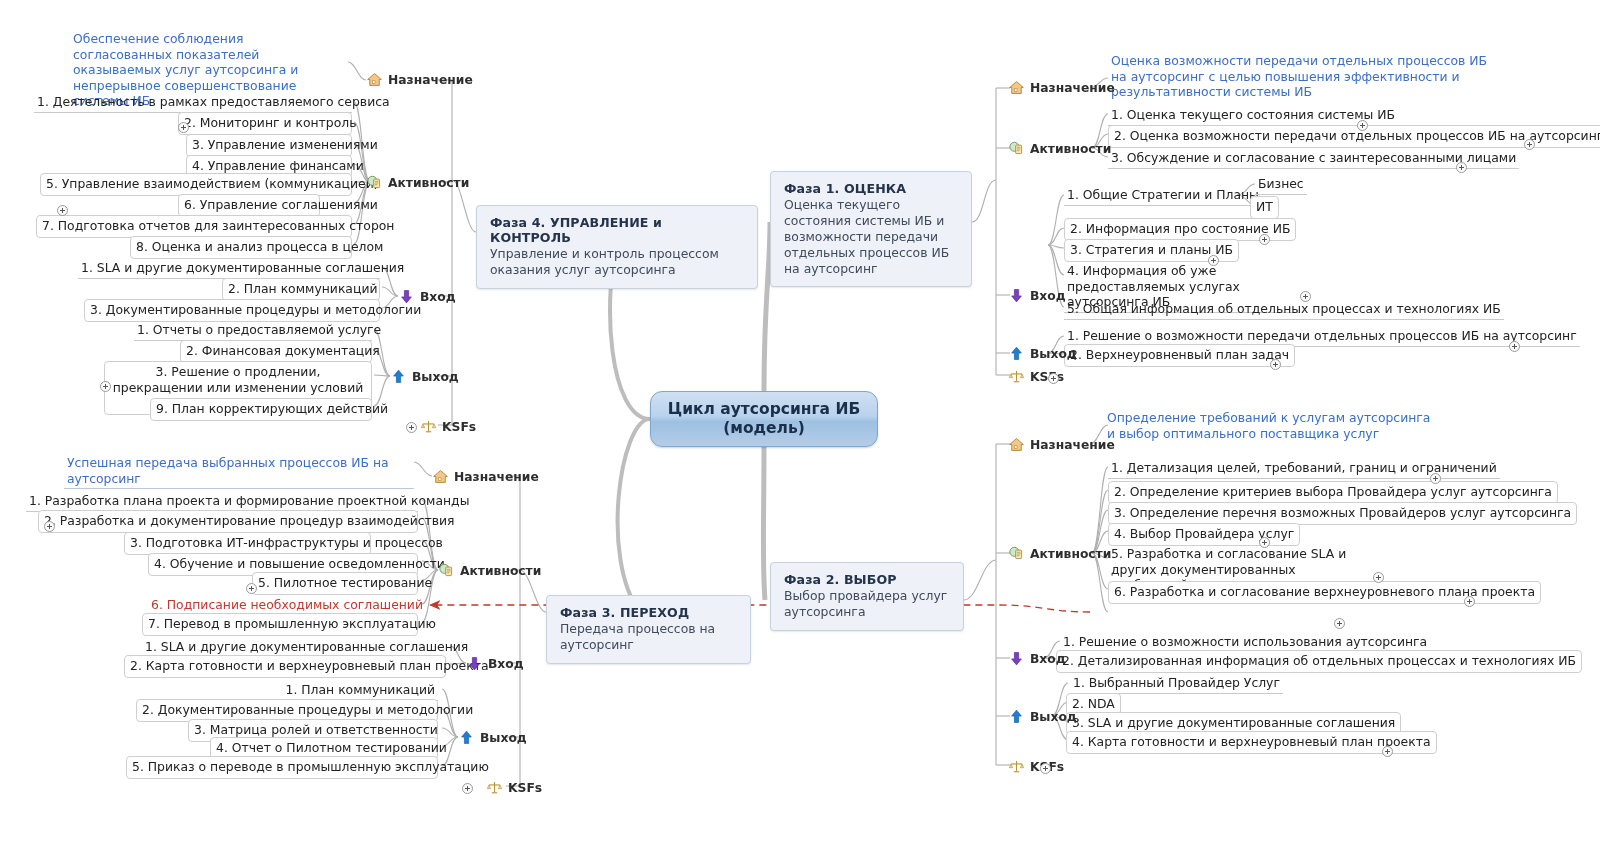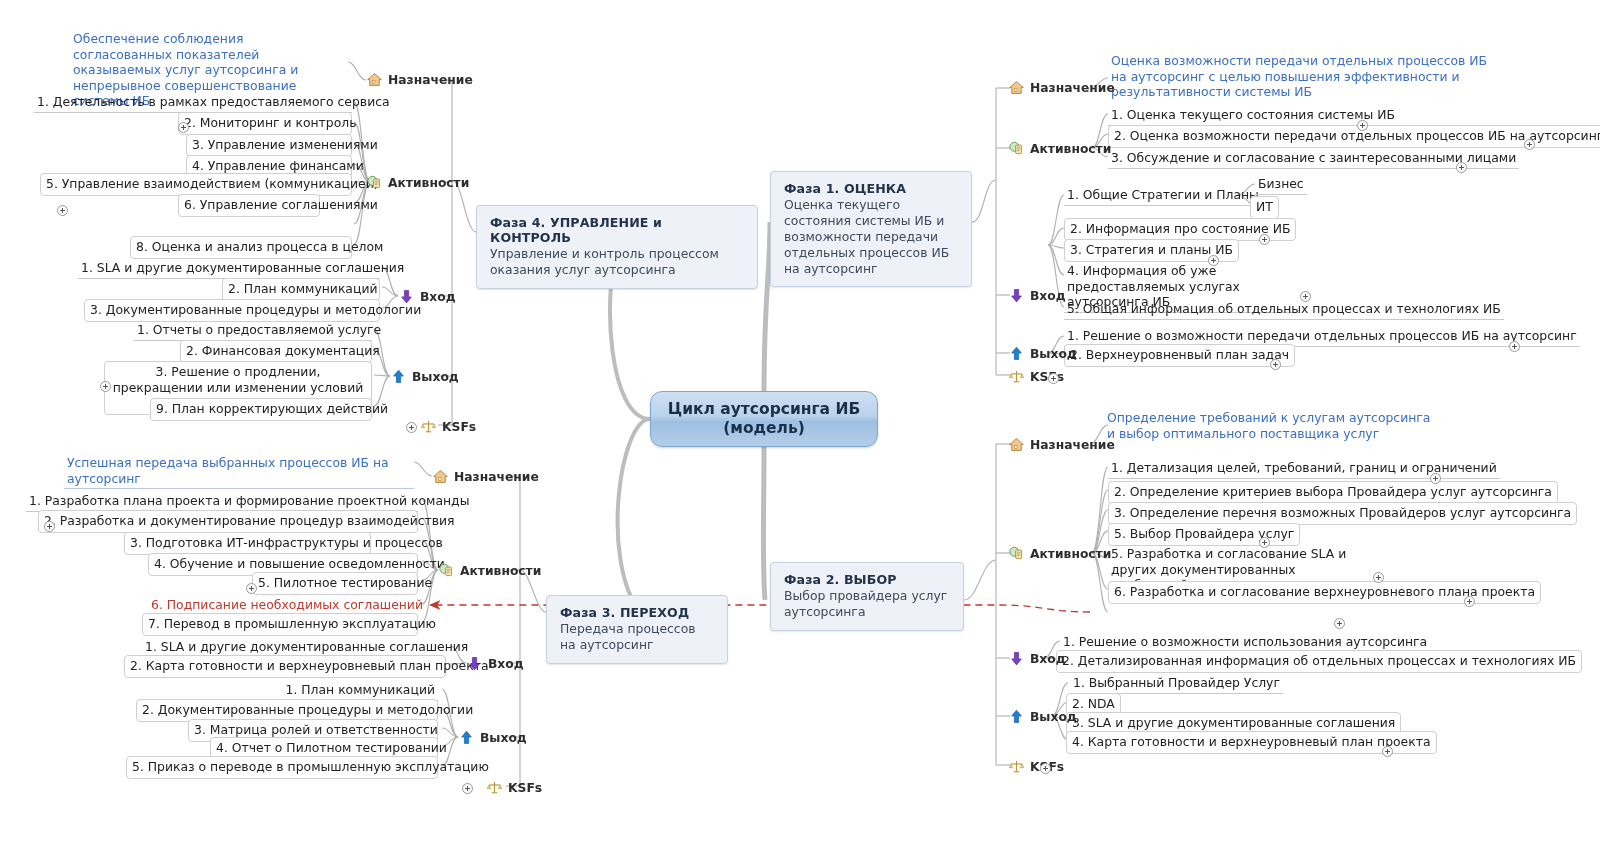"7. Подготовка отчетов для" div.leaf { html: none -> <div>7. Подготовка отчетов для заинтересованных сторон</div> }
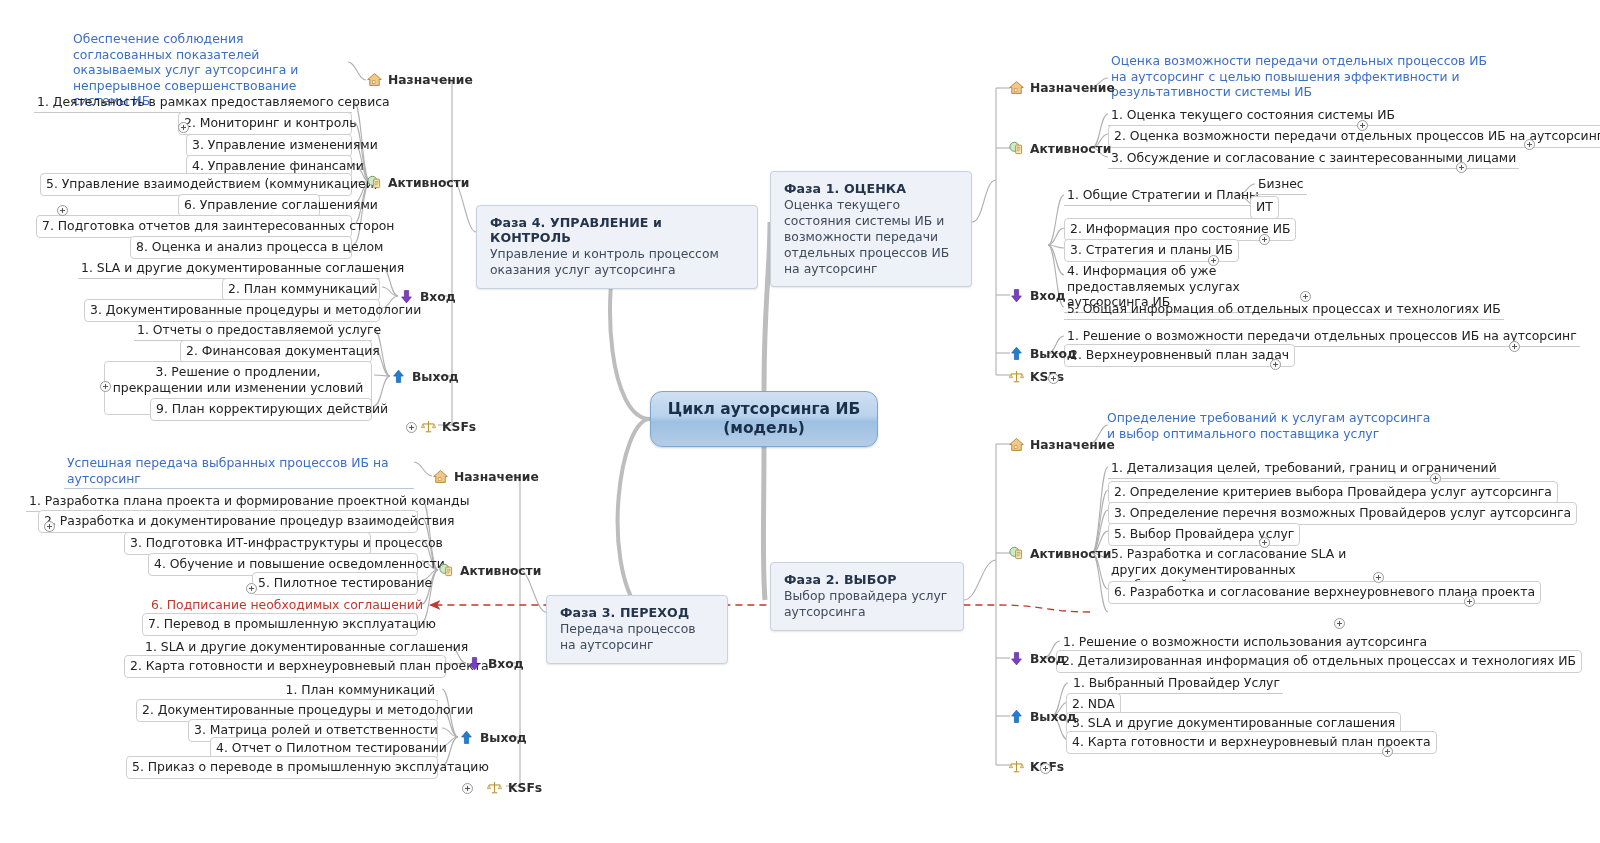"5. Выбор Провайдера услуг" div.leaf { text: 5 -> 4 }
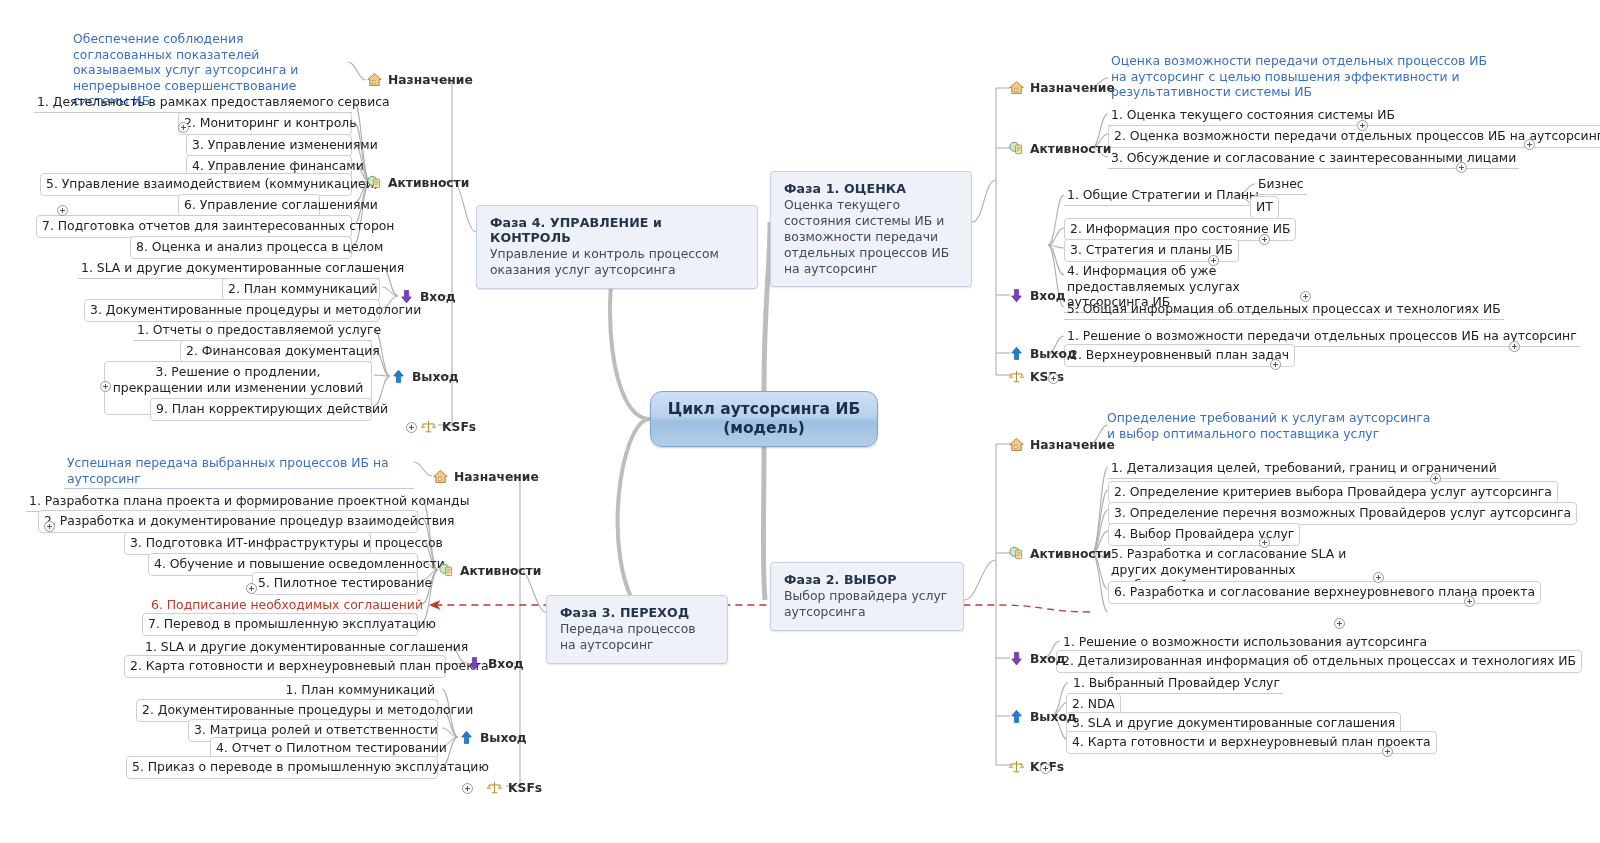"Фаза 3. ПЕРЕХОД" div.phase { width: 182px -> 205px }
